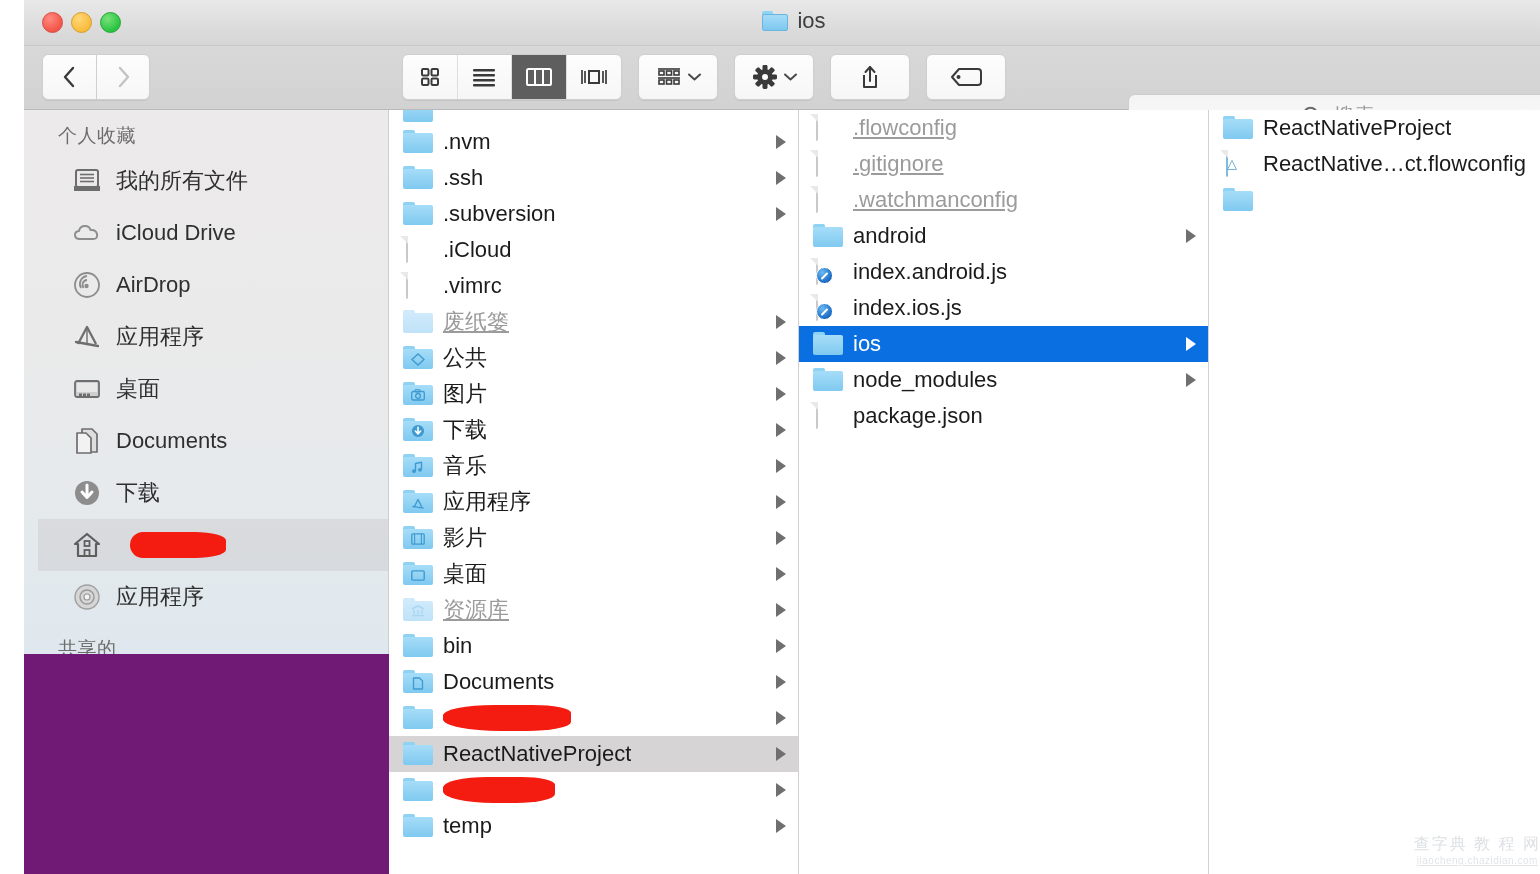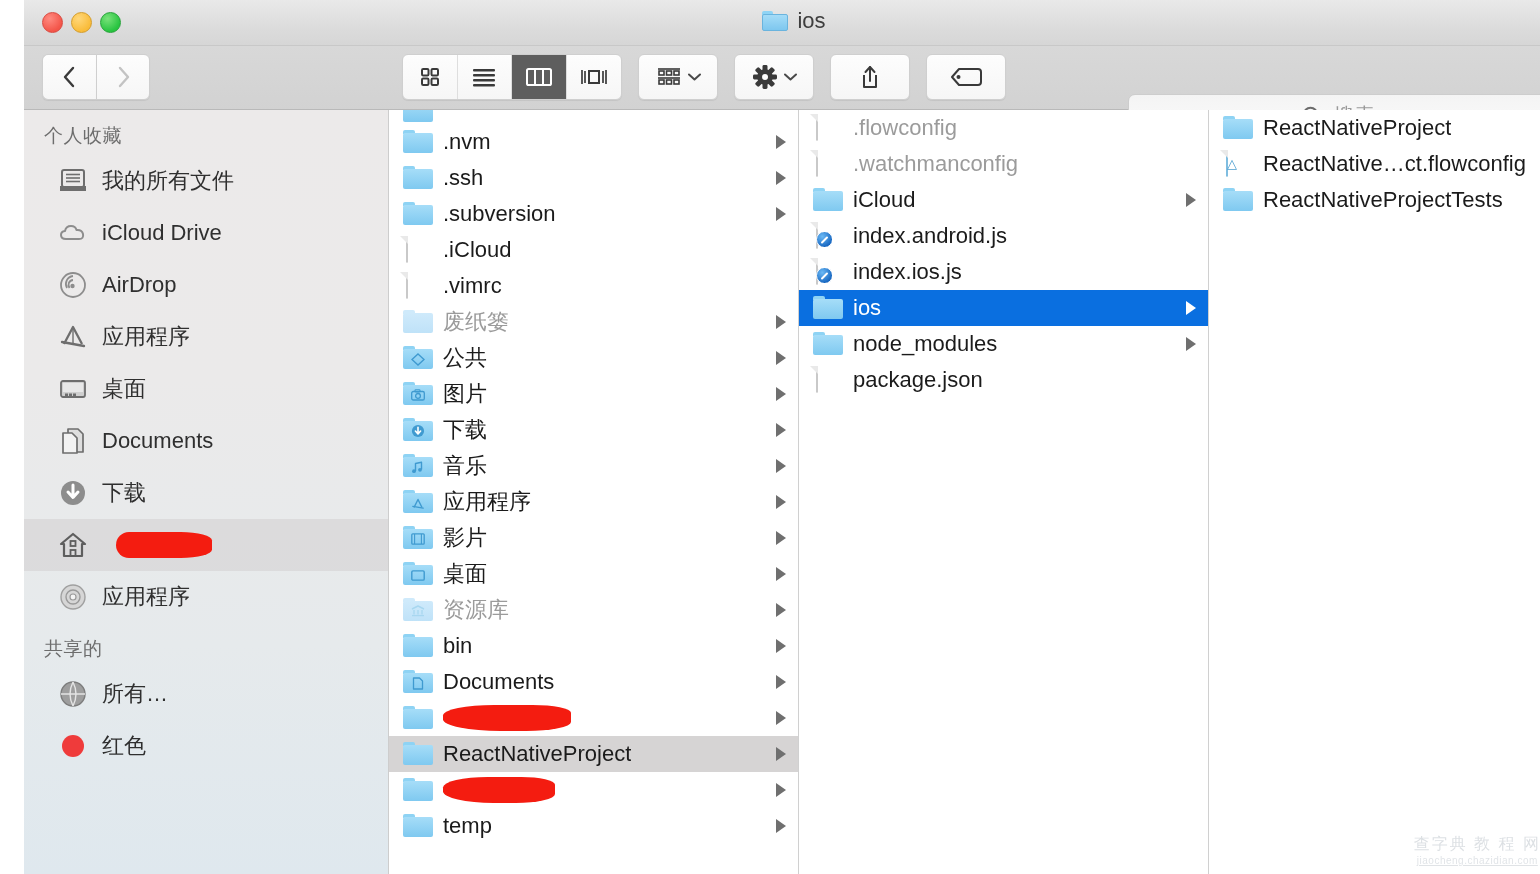"个人收藏" #sidebar { height: 764px -> 544px; padding-left: none -> 14px }
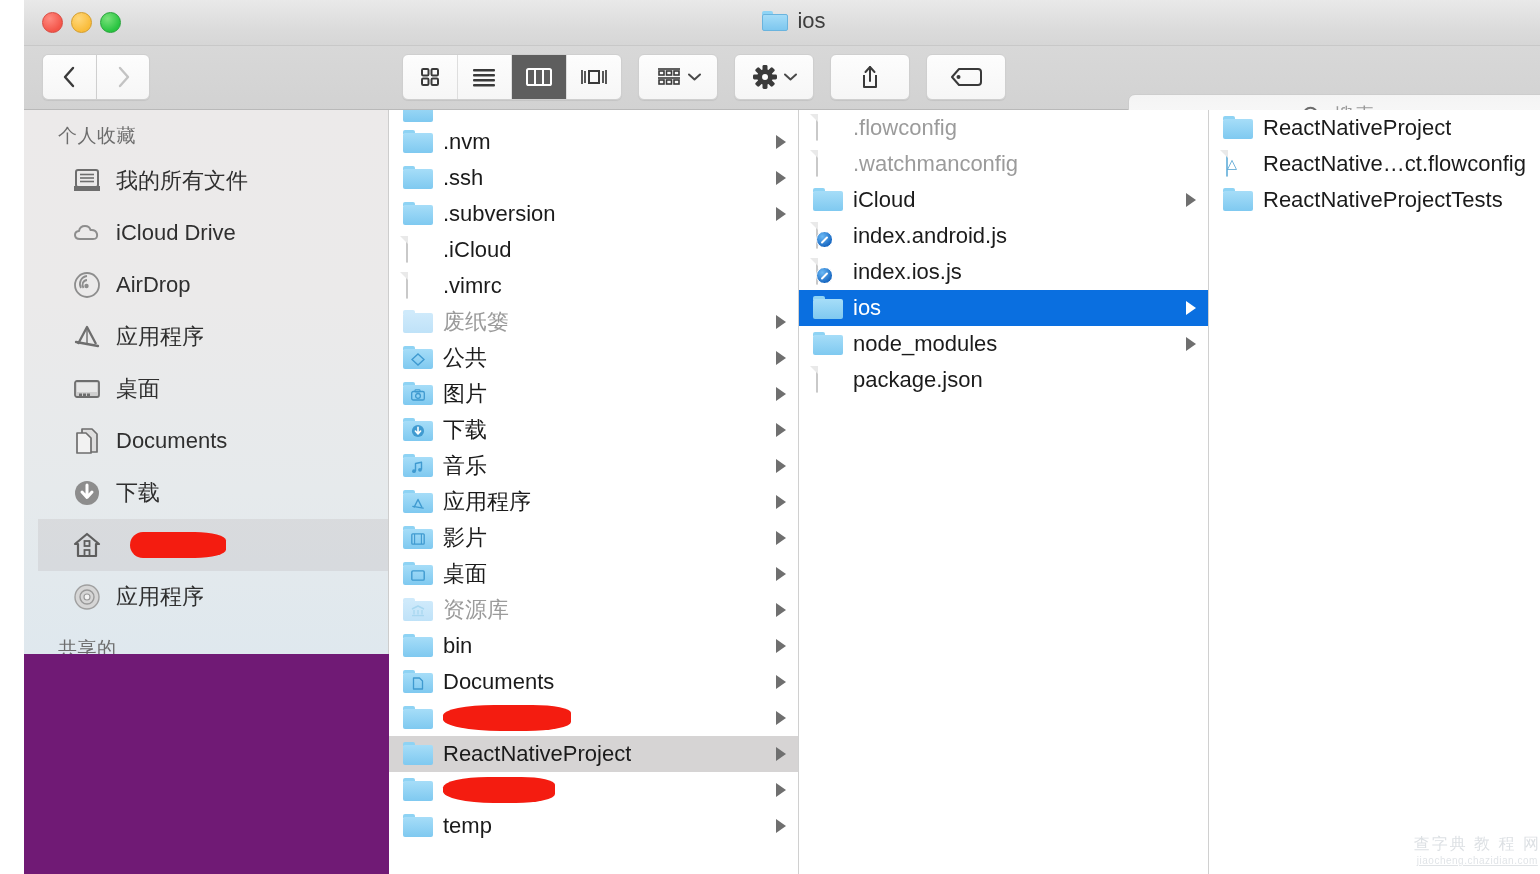".flowconfig" .frow.dim .fname { text-decoration: none -> underline }
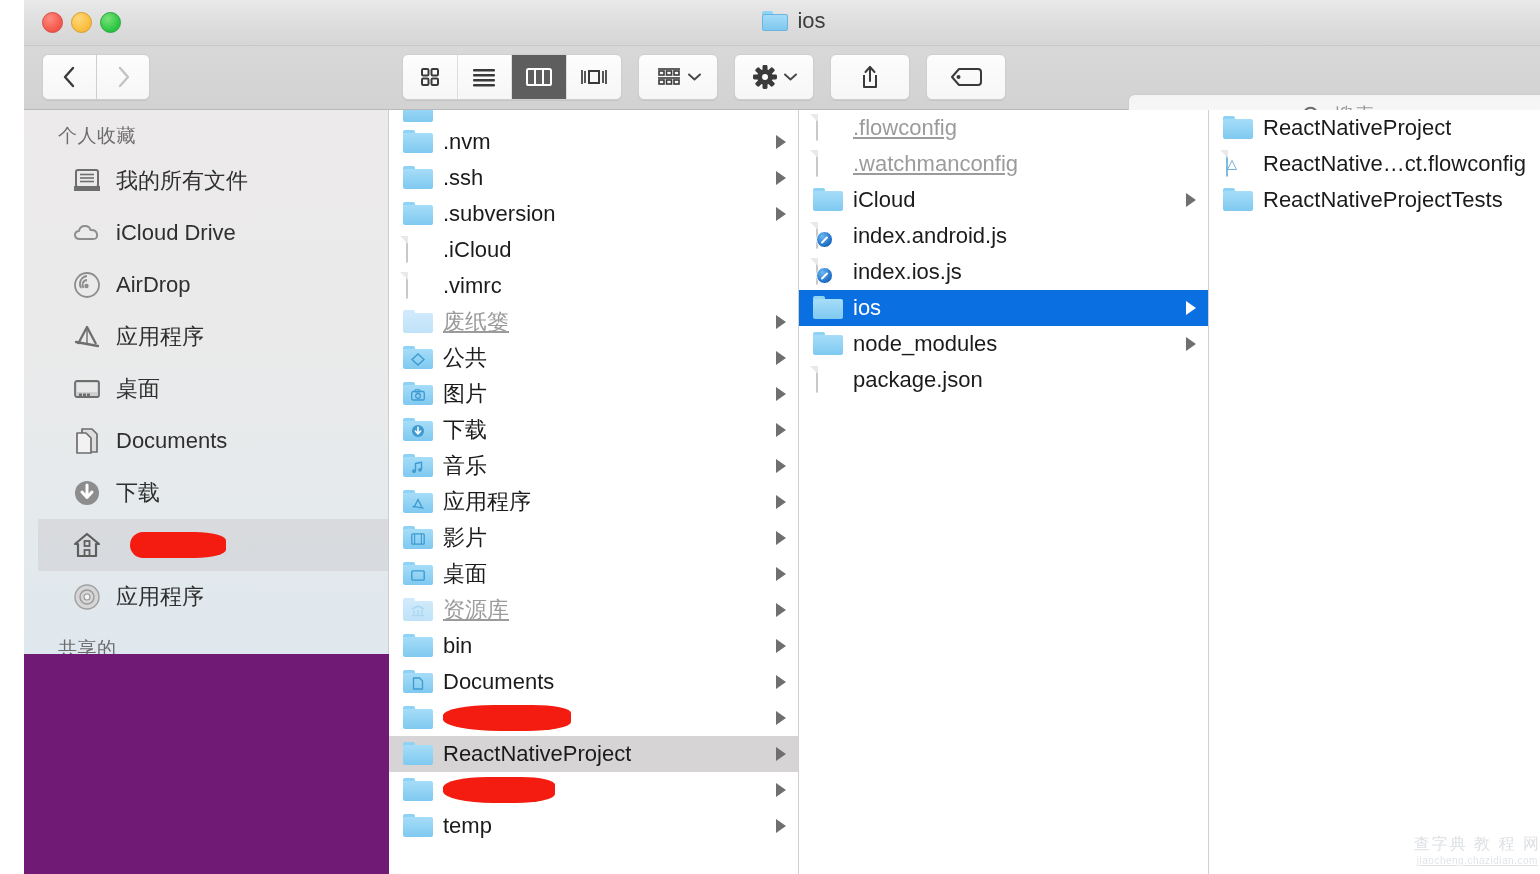".gitignore" div.frow { html: none -> <div> <span><span></span></span> <span>.gitignore</span> </div> }
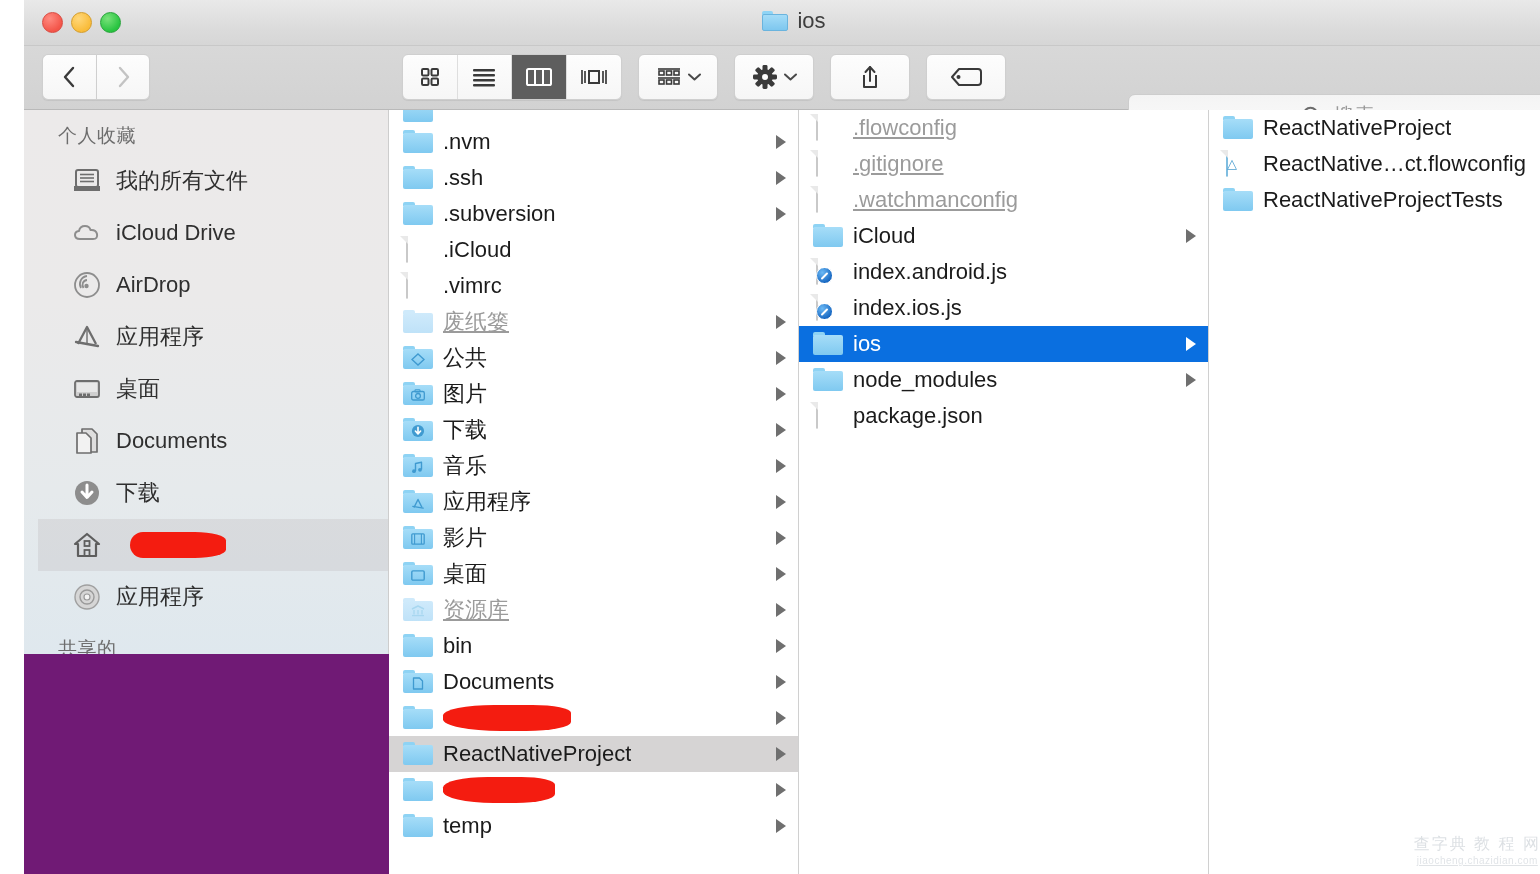"ReactNativeProjectTests" span.fname { html: <span>ReactNativeProjectTests</span> -> none }
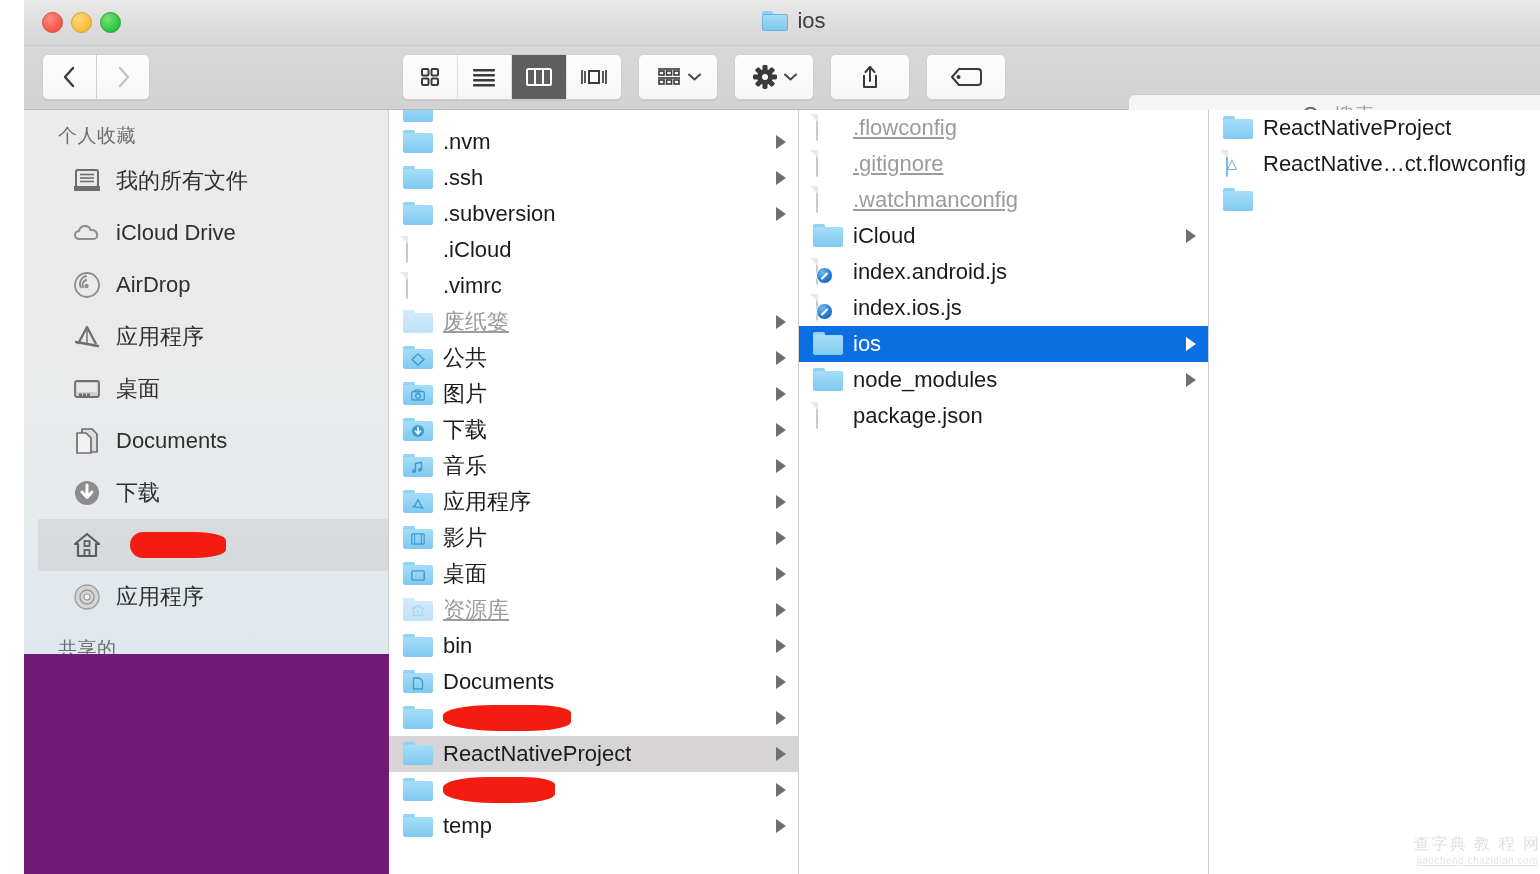"iCloud" span.fname { text: iCloud -> android }
